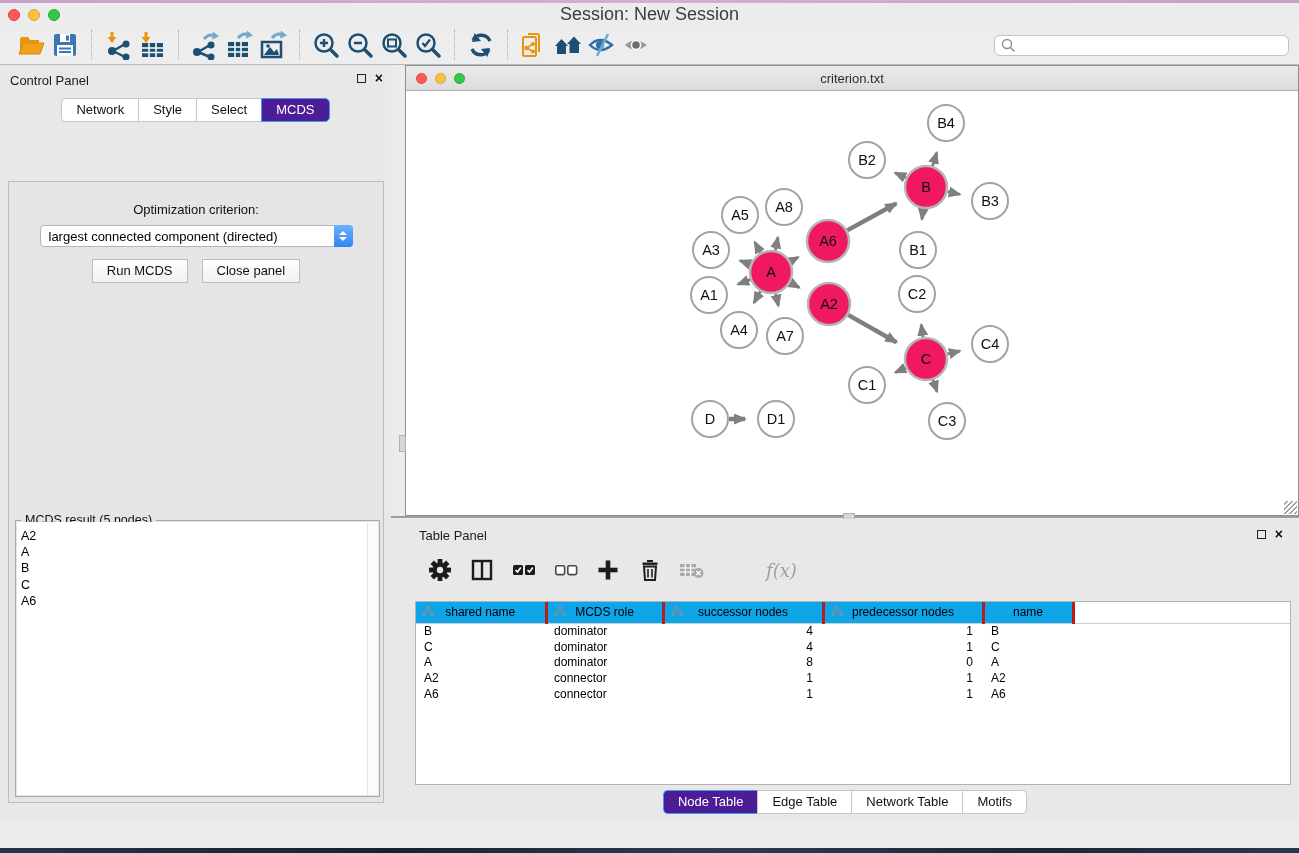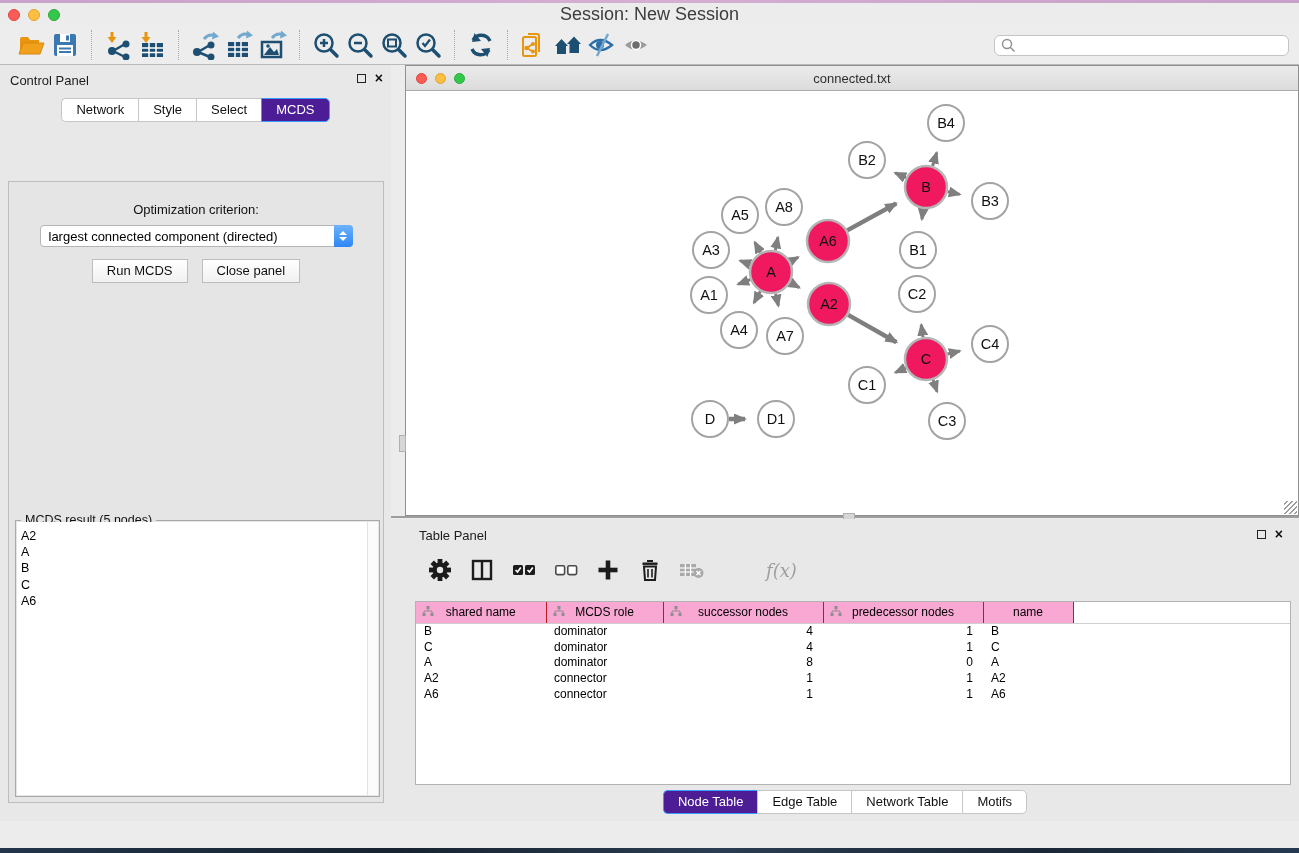"connected.txt" div.title { text: connected.txt -> criterion.txt }
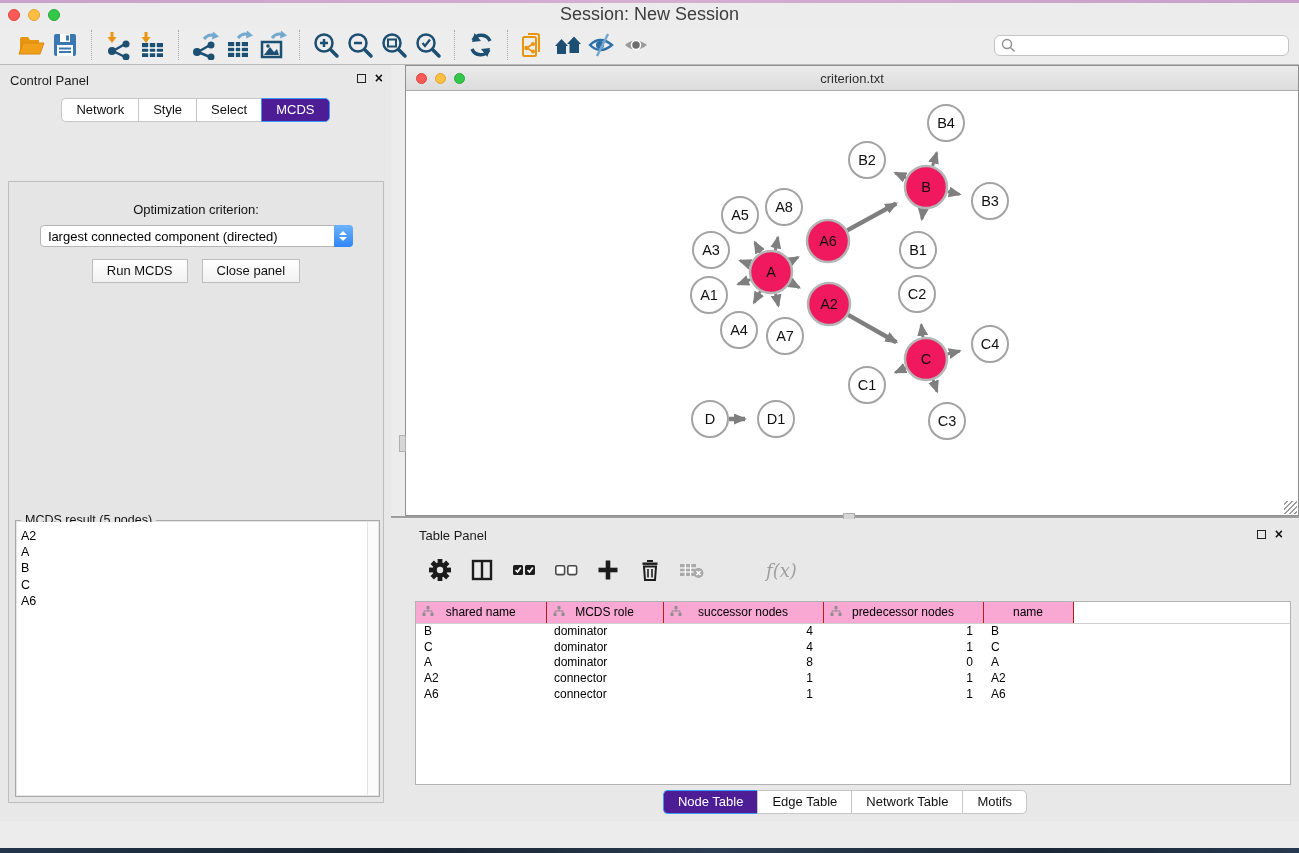"shared name" table.data th { background: #f9a8d4 -> #0ea5e9; border-right: 1px solid #b91c1c -> 3px solid #b91c1c }
